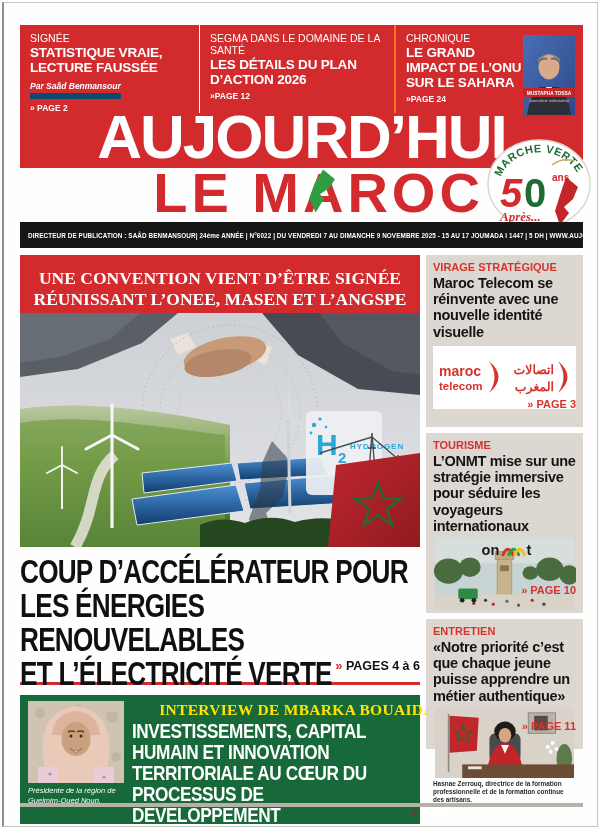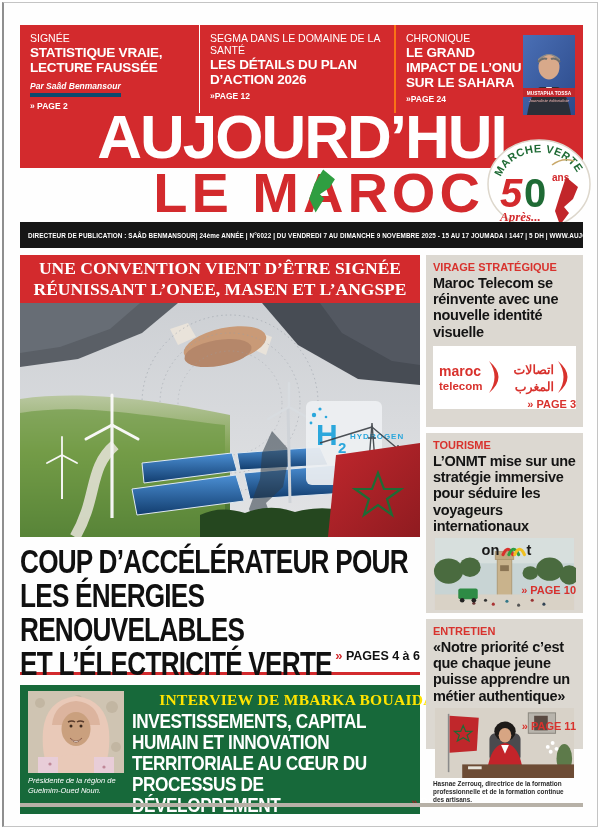"Par Saâd Benmansour" .teaser-byline { border-bottom: 4px solid #0c4a6e -> 6px solid #0c4a6e }
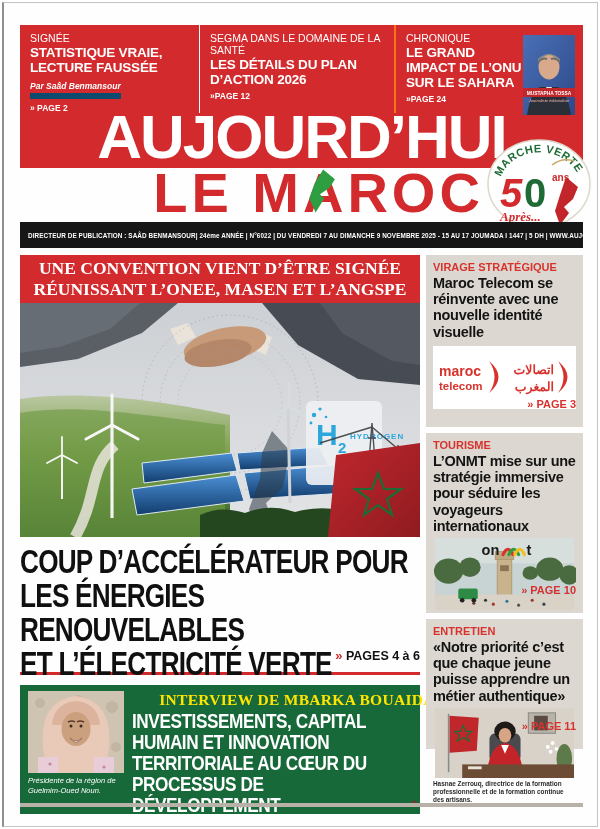"UNE CONVENTION VIENT D’ÊTRE SIGNÉE" .lead-kicker { padding: 3px 0 4px -> 13px 0 4px }
